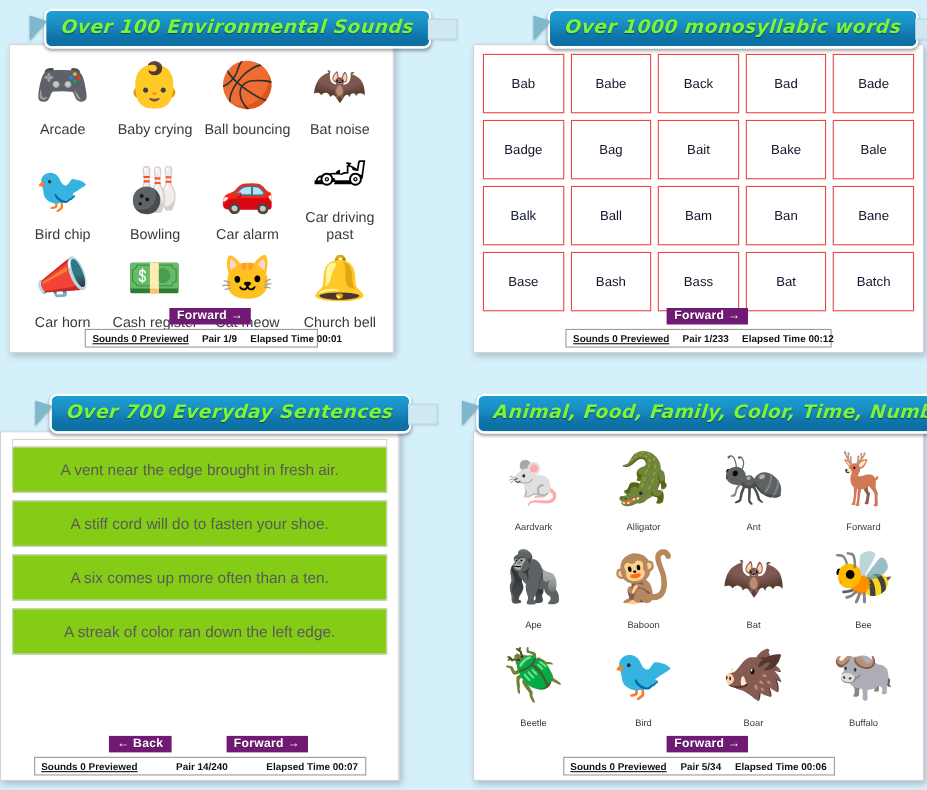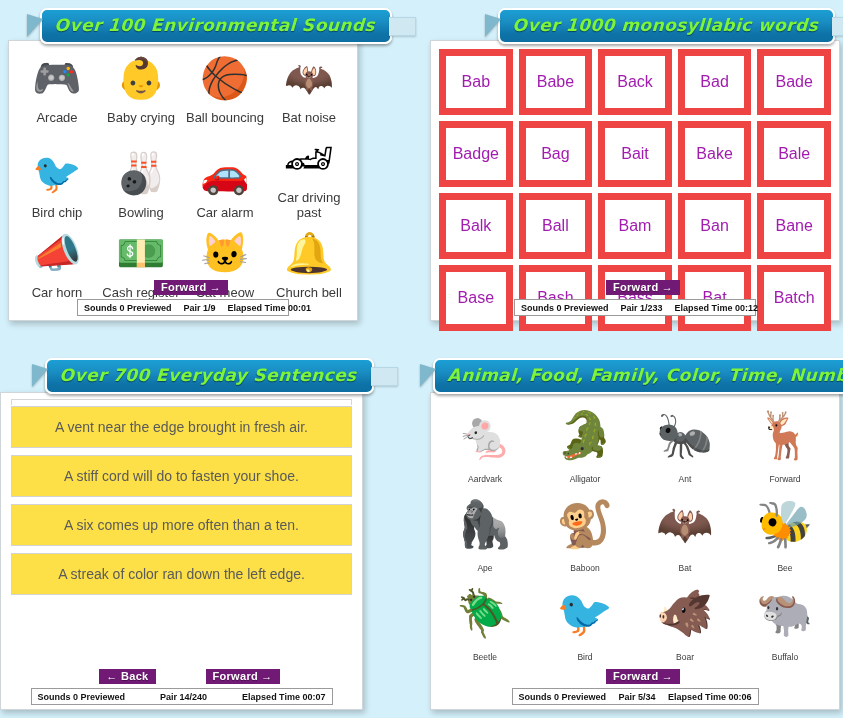"Bab" .word-cell { border: 7px solid #ef4444 -> 1px solid #ef4444; color: #a21caf -> #0f172a; font-size: 16px -> 12px }
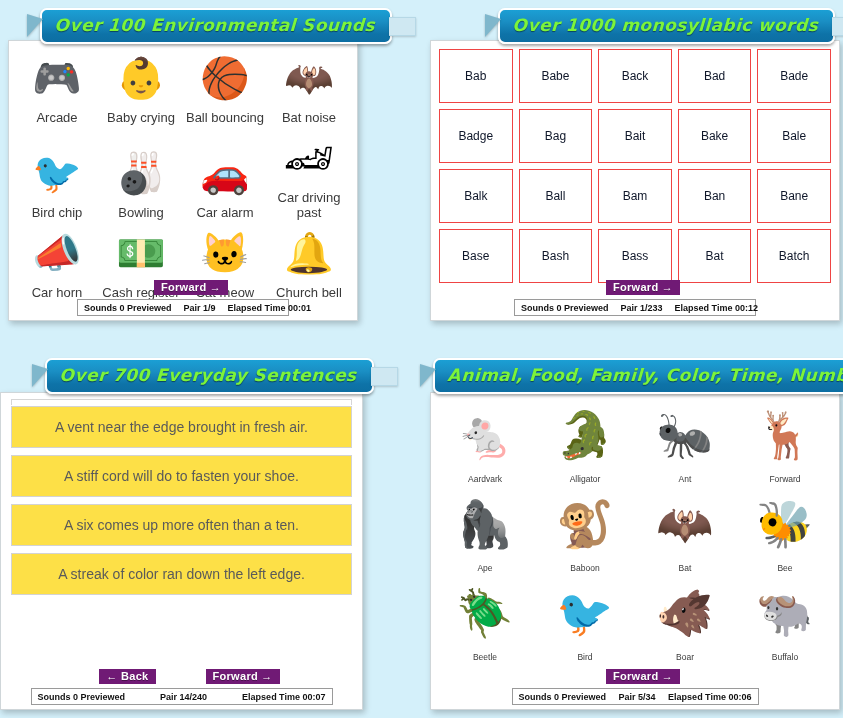"Sounds 0 Previewed" .st-left { text-decoration: none -> underline }
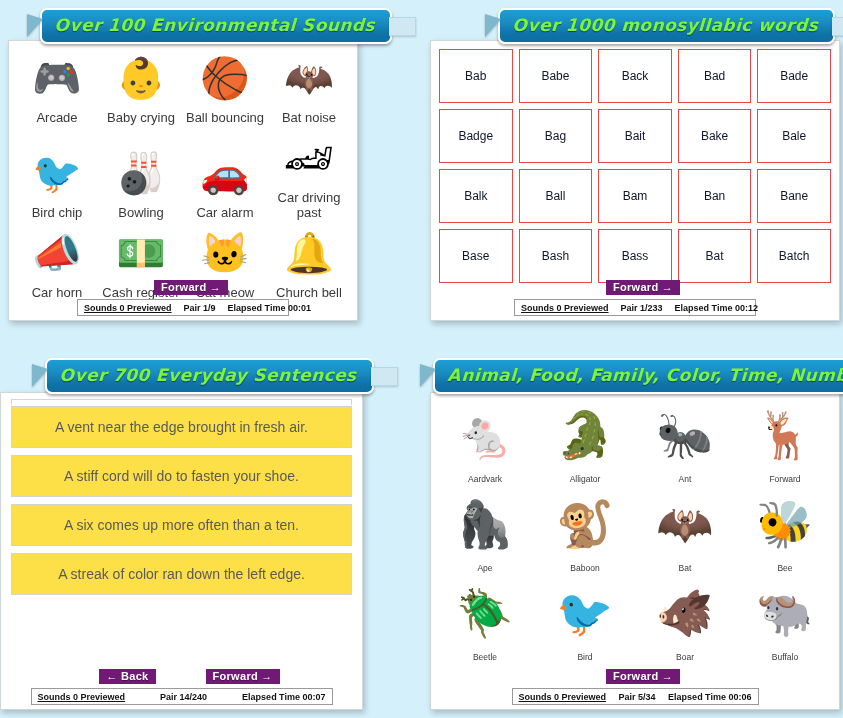"A vent near the edge" .sent-cell { background: #fde047 -> #84cc16 }
